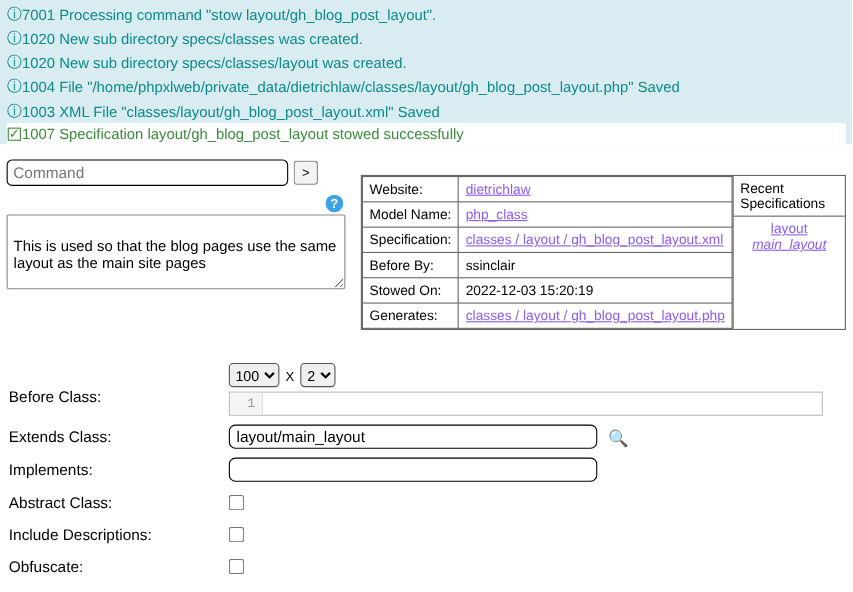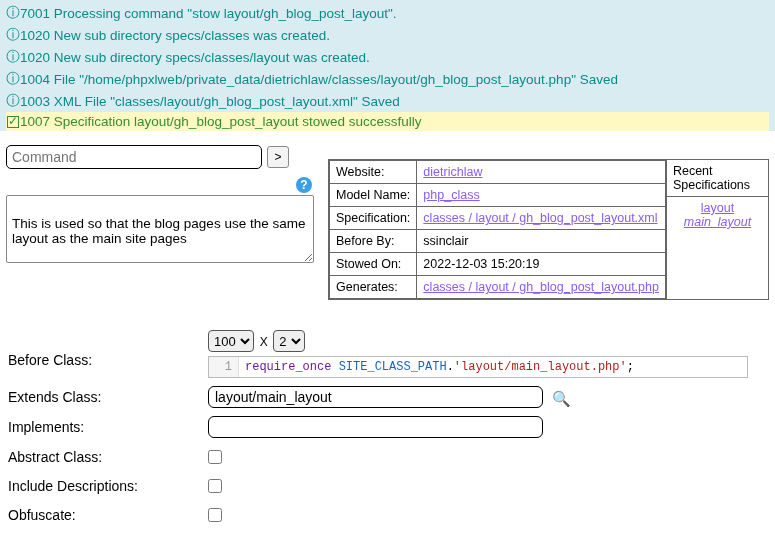"1007 Specification" .log-success { background: #fef9c3 -> #ffffff }
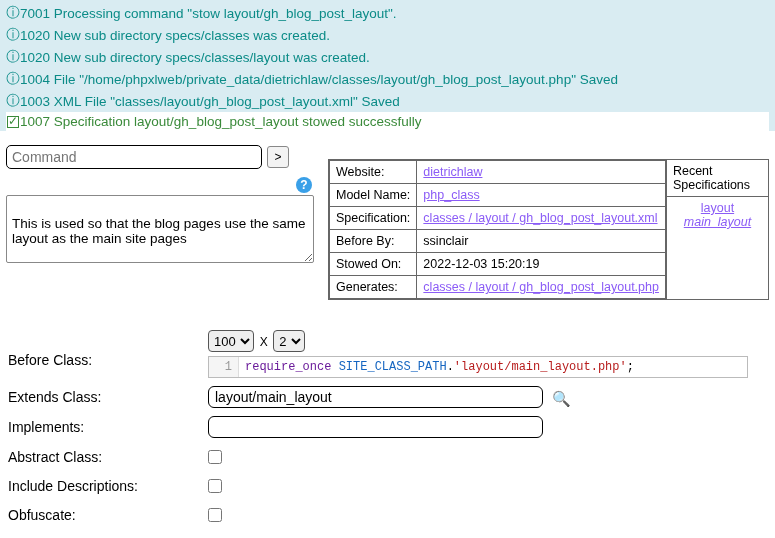"require_once" div.code-body { html: <div> <span>require_once</span> <span> </span> <span>SITE_CLASS_PATH</span><span>.</span><span>'layout/main_layout.php'</span><span>;</span> </div> -> none }
